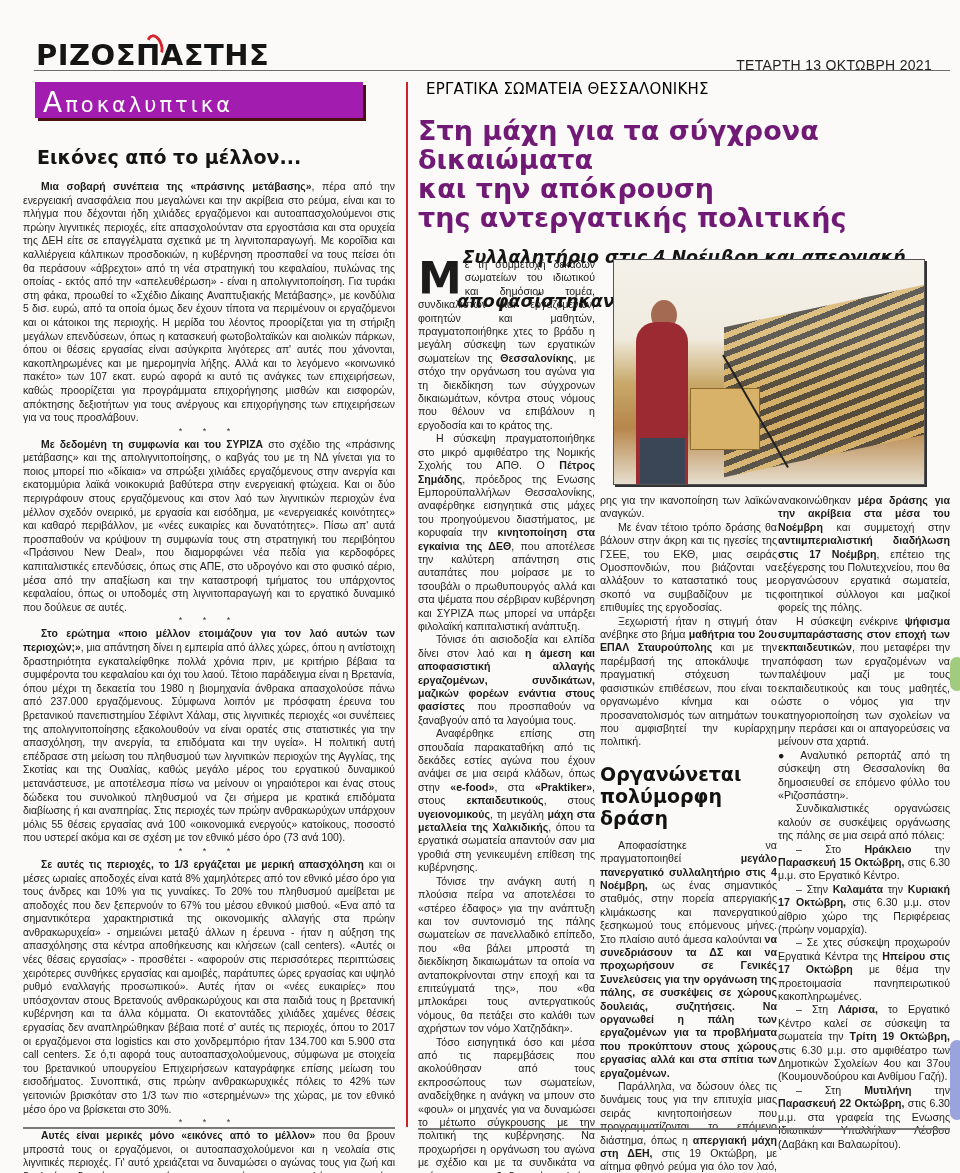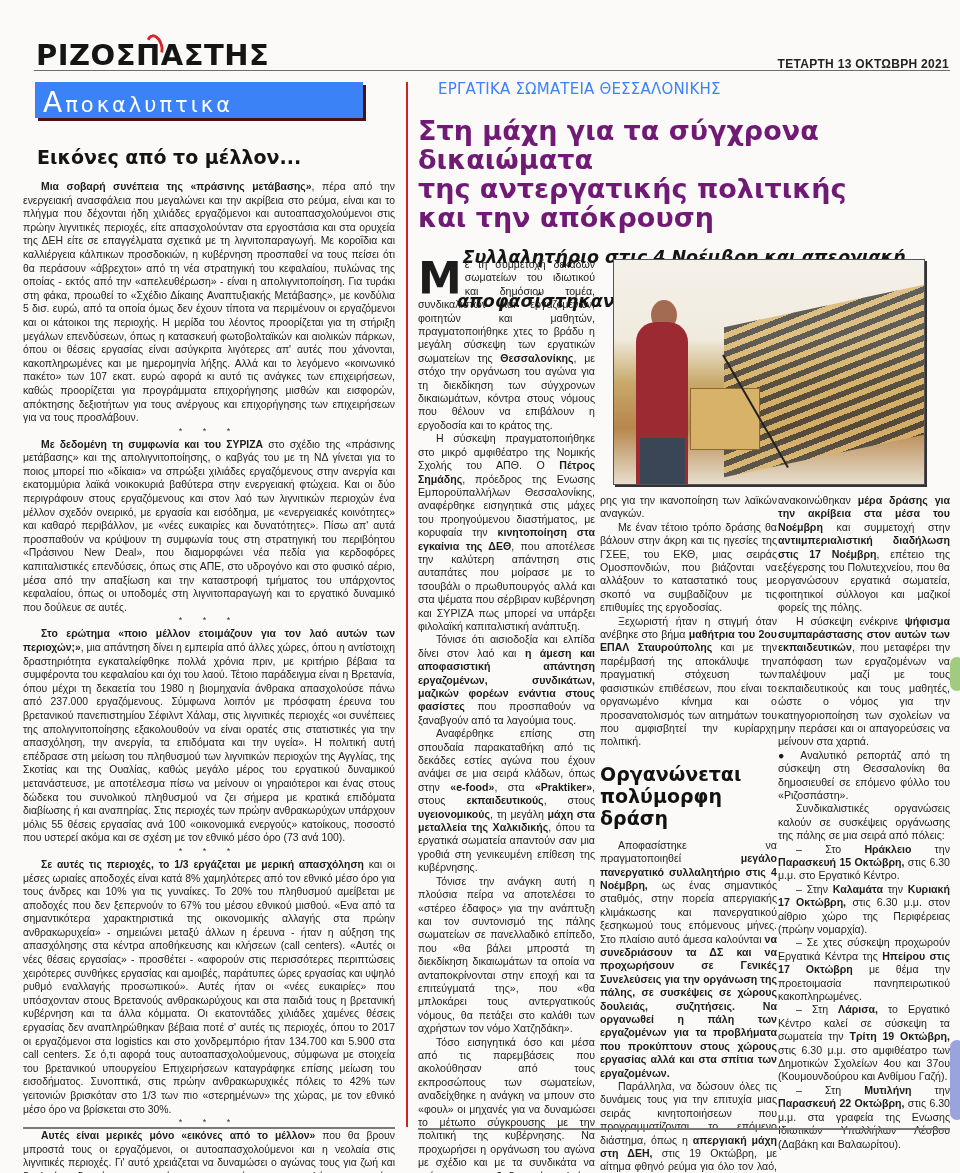"ΤΕΤΑΡΤΗ 13 ΟΚΤΩΒΡΗ 2021" .date { font-size: 12px -> 14px; font-weight: bold -> normal; right: 11px -> 28px }
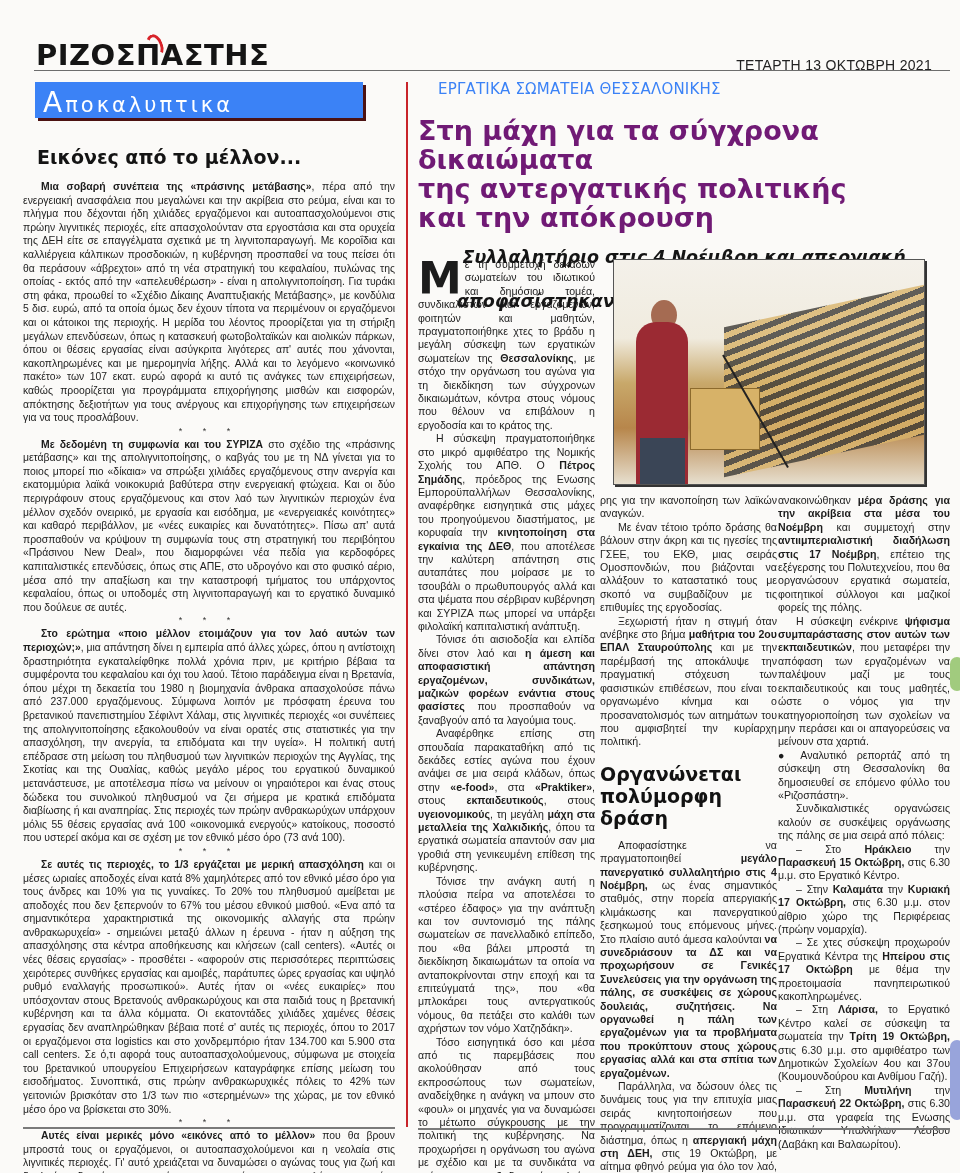"Αποκαλυπτικα" .banner { background: #3b82f6 -> #a21caf }
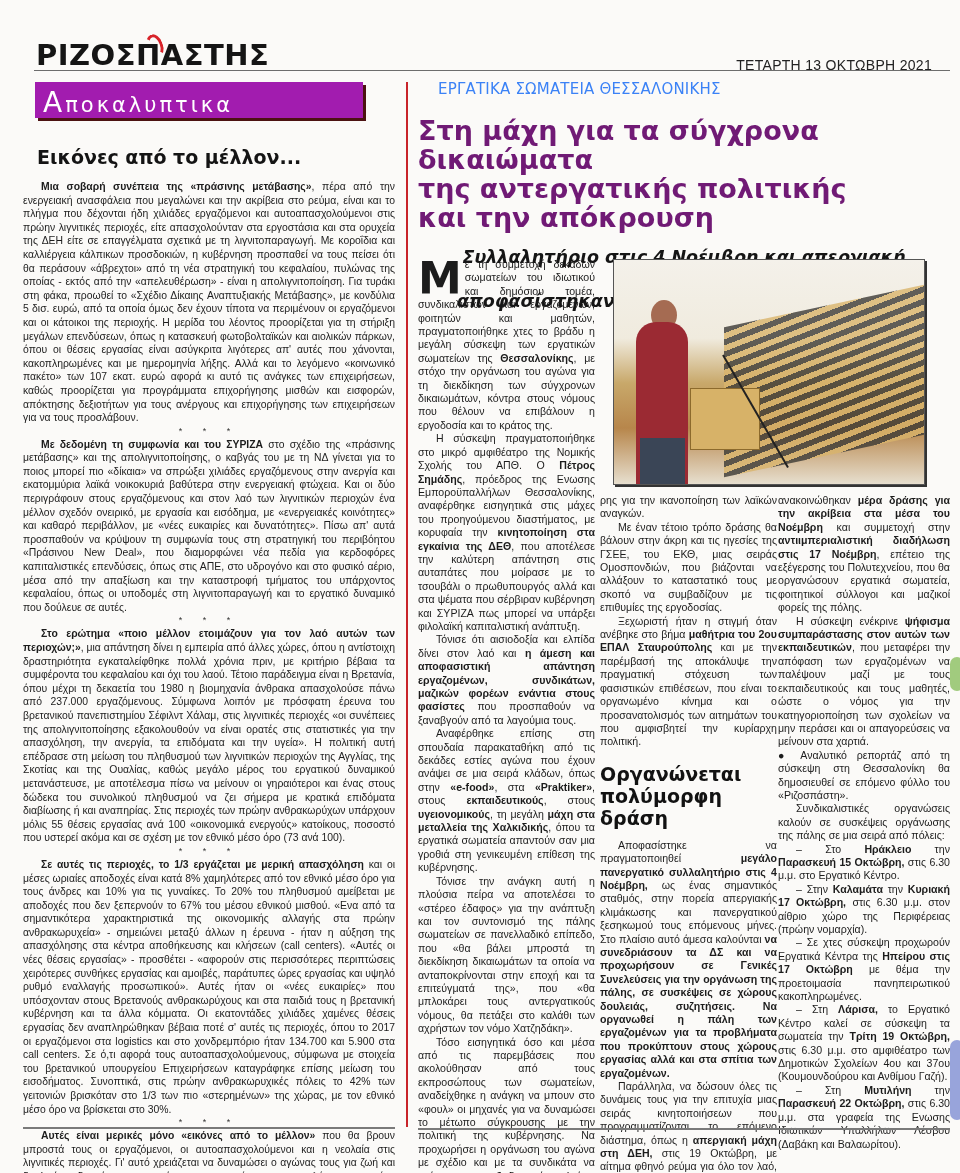"ΕΡΓΑΤΙΚΑ ΣΩΜΑΤΕΙΑ ΘΕΣΣΑΛΟΝΙΚΗΣ" .kicker { color: #3b82f6 -> #000000; margin-left: 20px -> 8px }
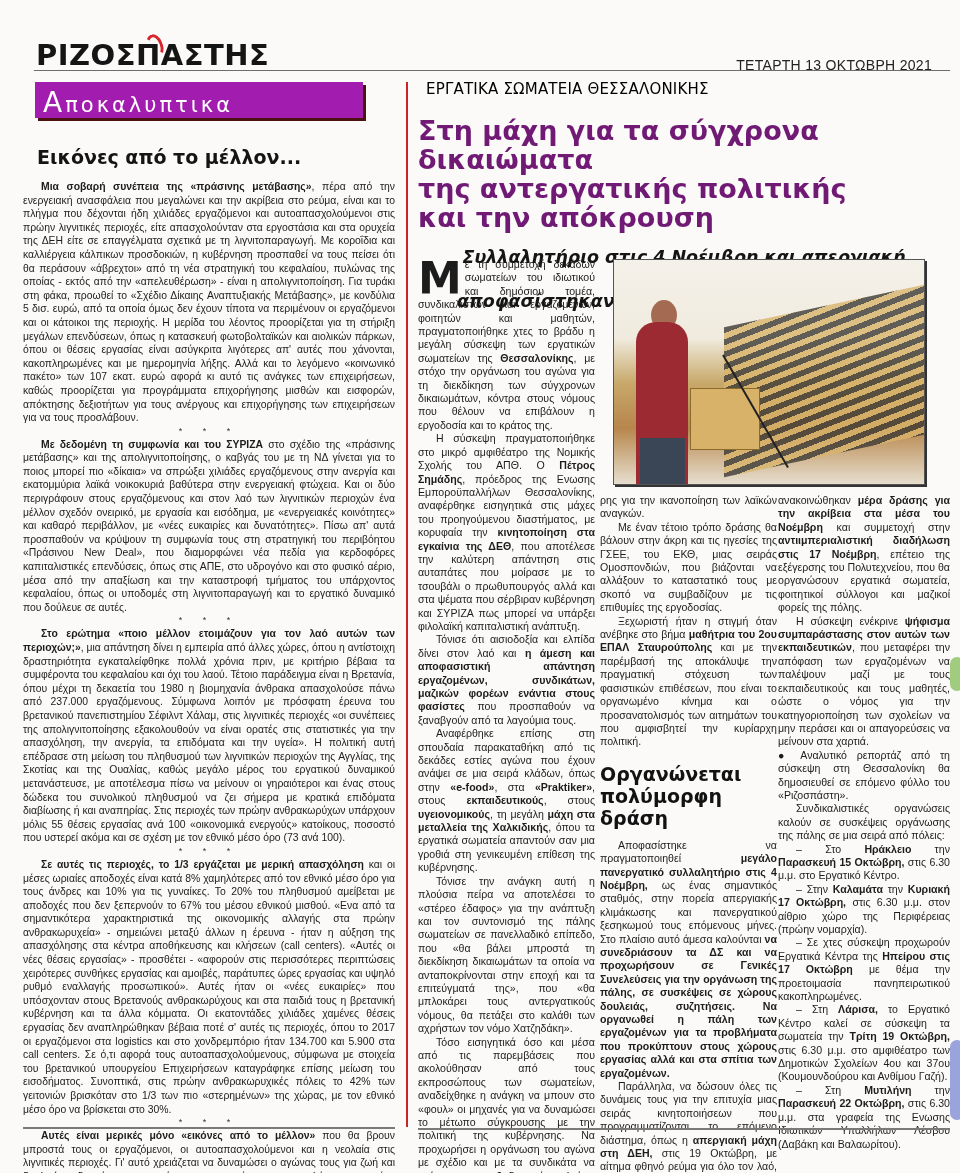"της αντεργατικής πολιτικής" div { order: before "και την απόκρουση" -> after "και την απόκρουση" }
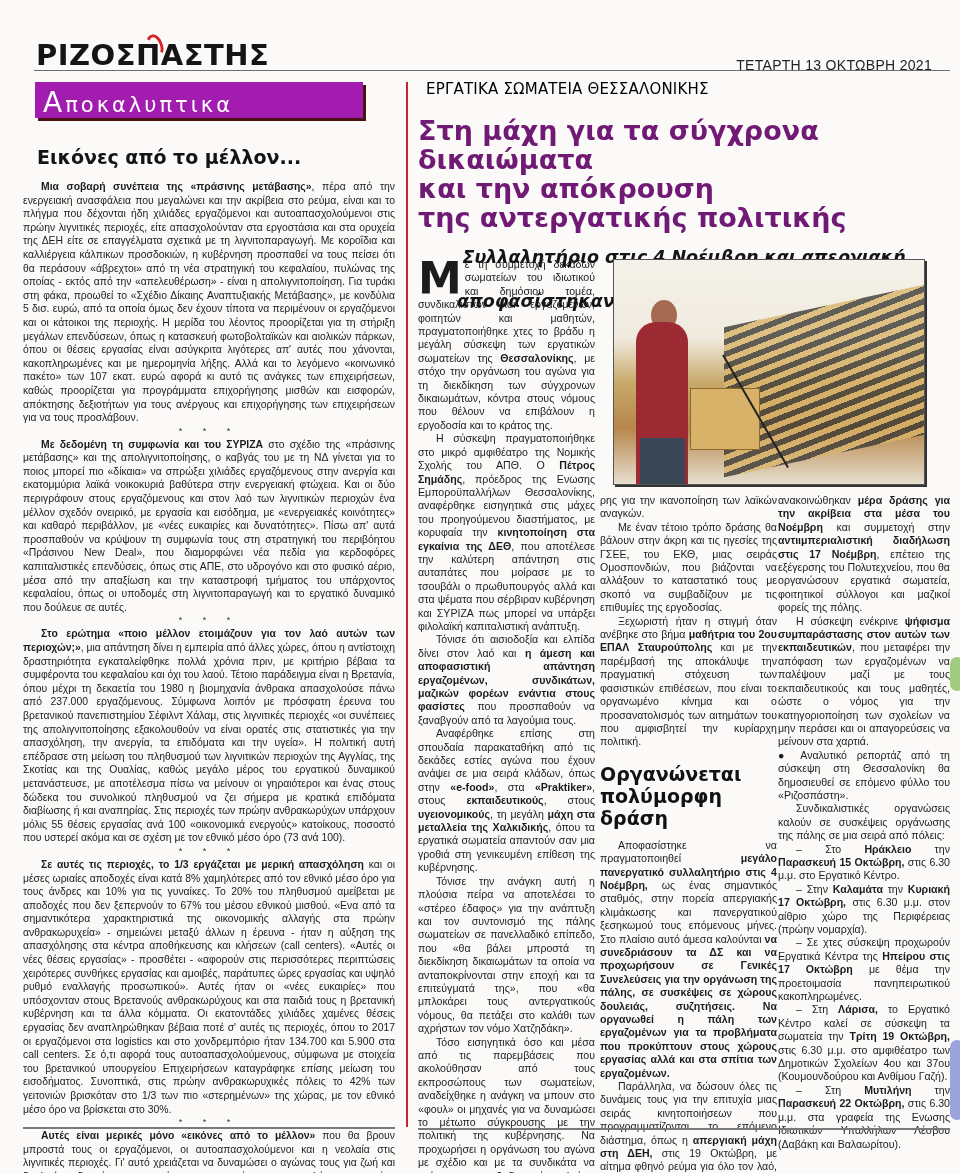"ψήφισμα συμπαράστασης στον αυτών των" b { text: αυτών -> εποχή }
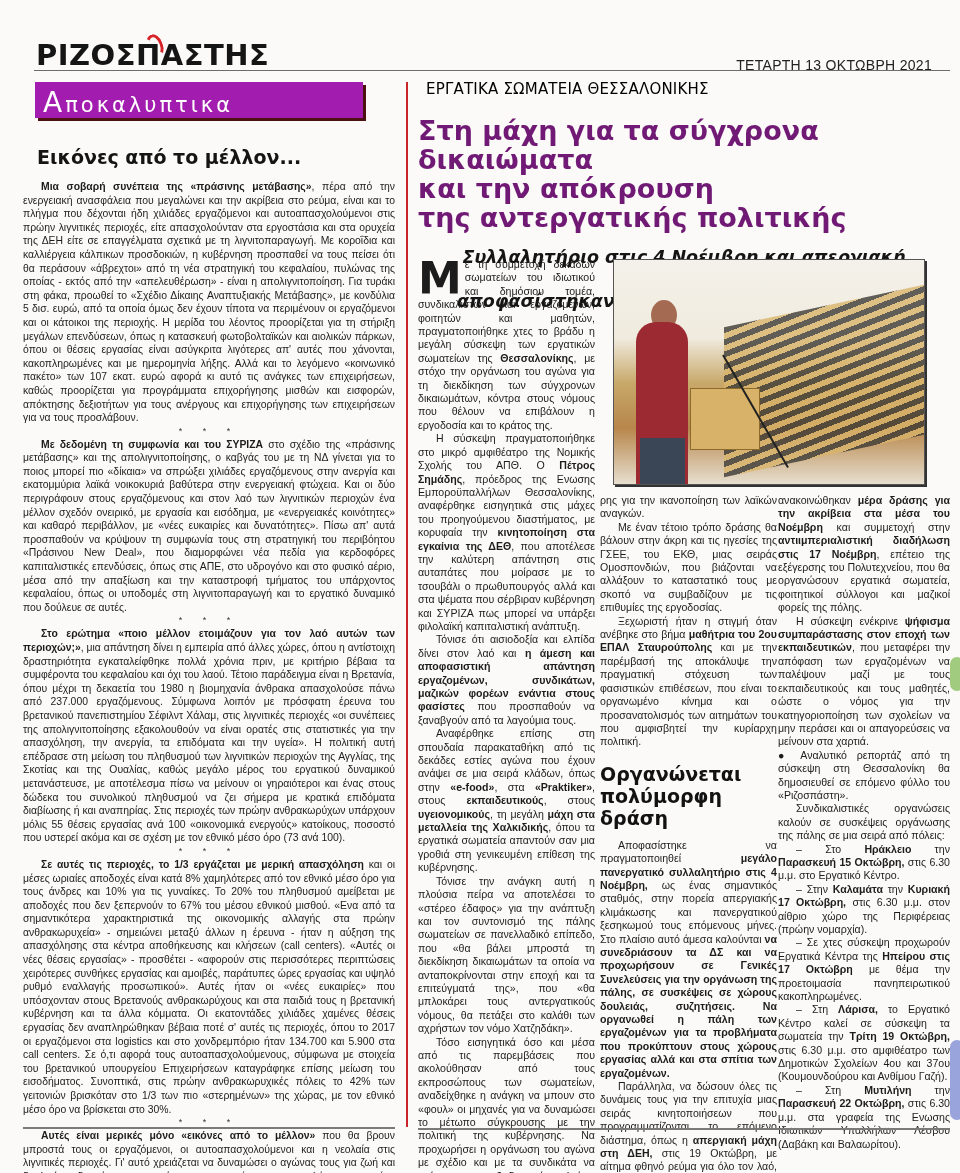"η άμεση και αποφασιστική απάντηση" b { text: απάντηση -> αλλαγής }
